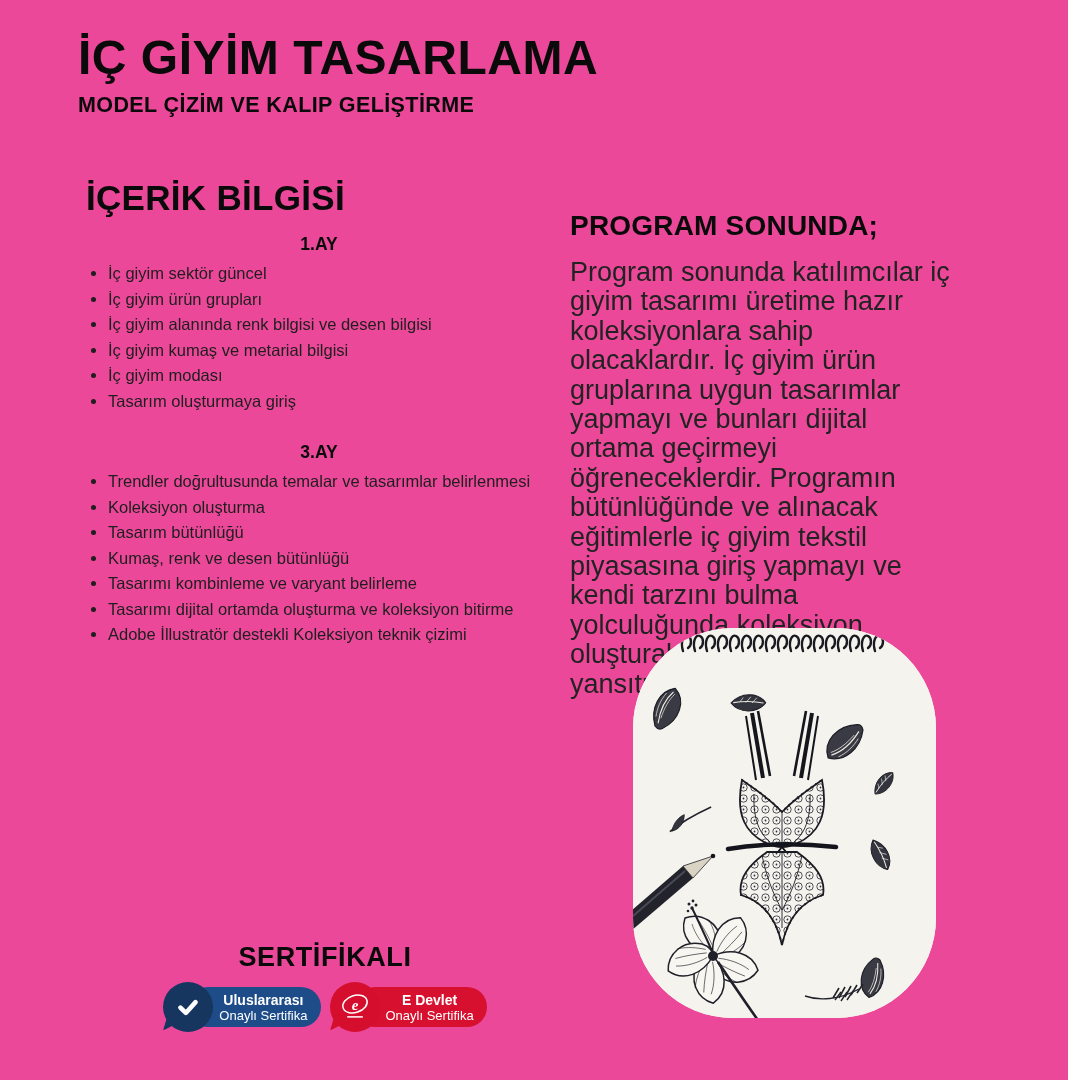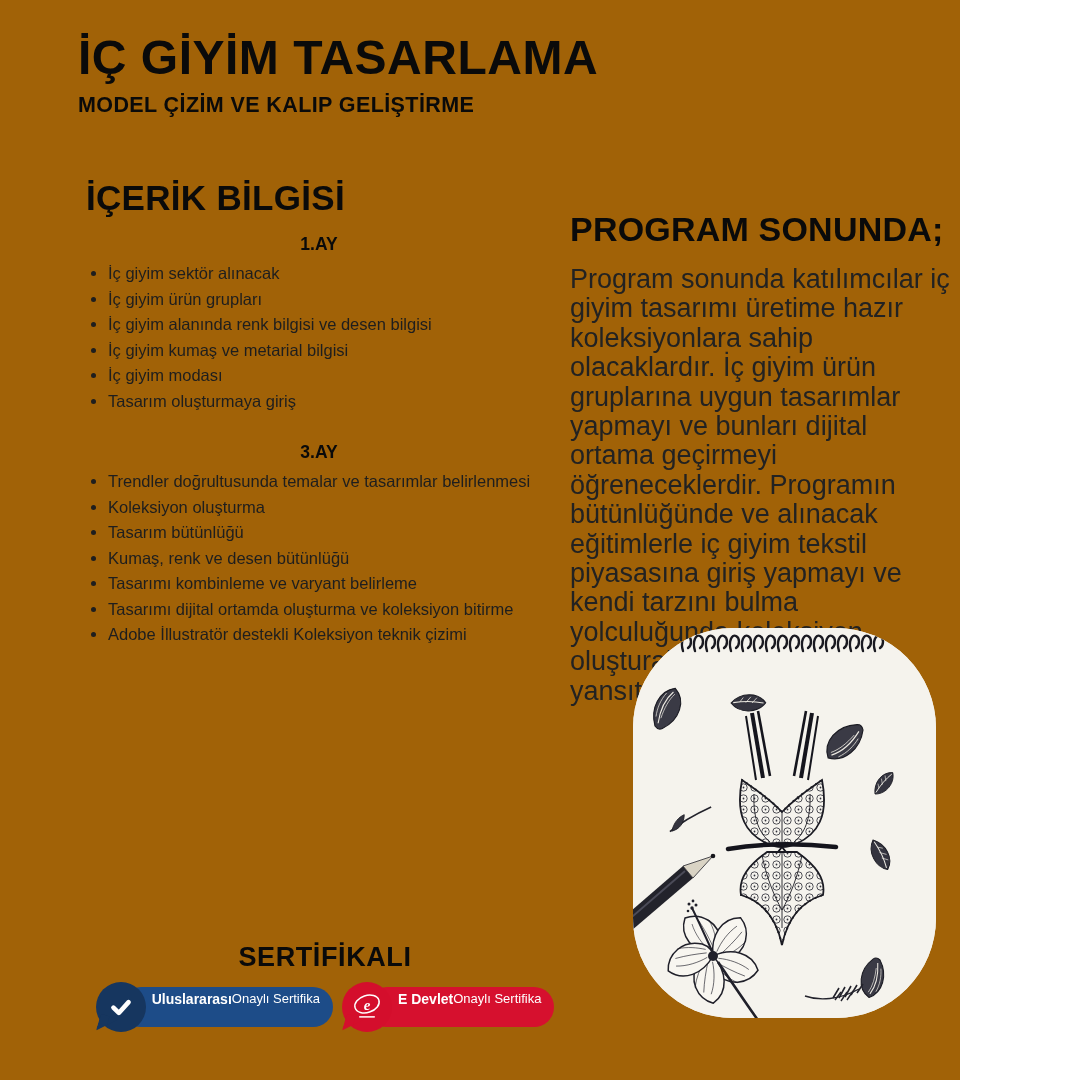"İÇ GİYİM TASARLAMA" .page { background: #a16207 -> #ec4899; width: 960px -> 1068px }
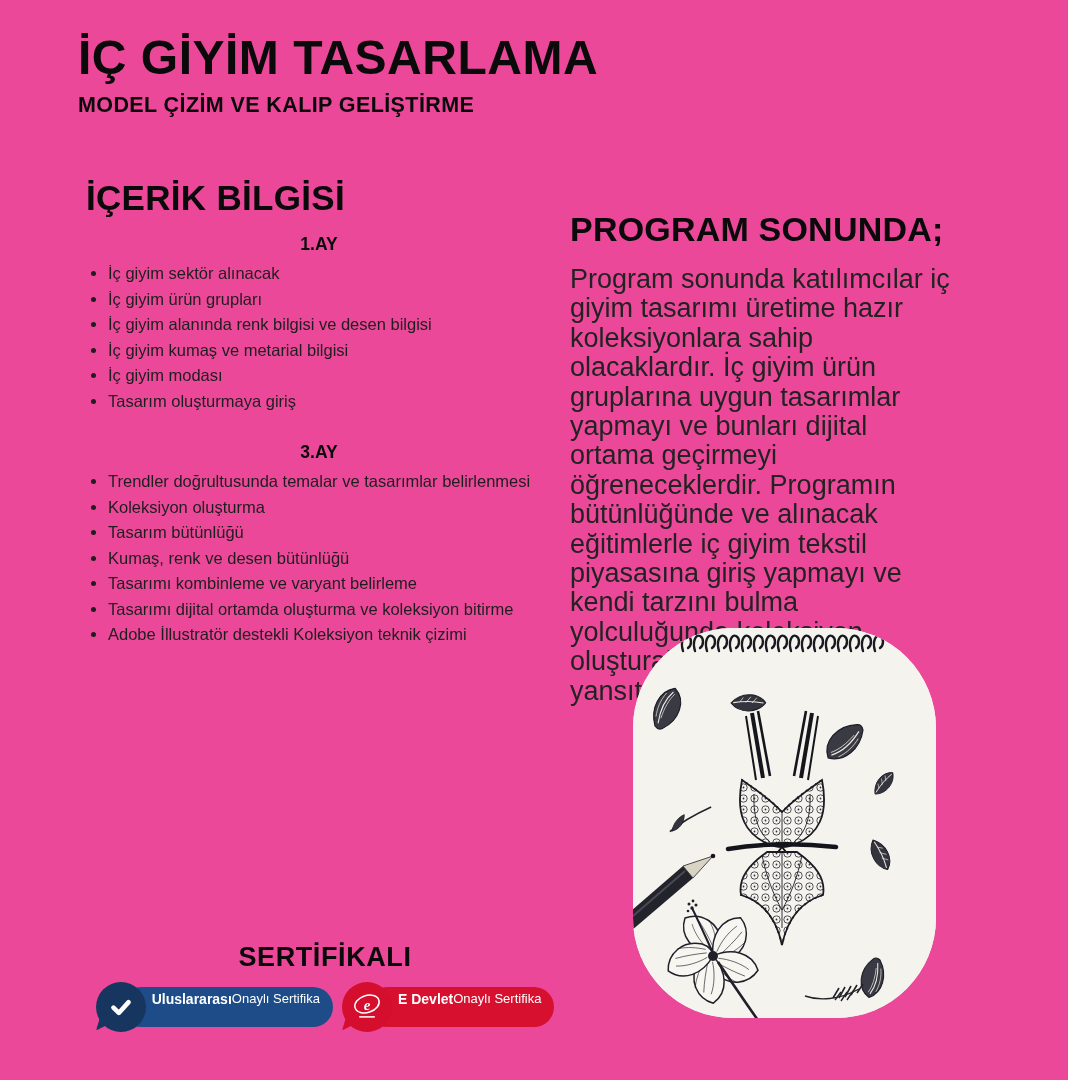"PROGRAM SONUNDA;" .program-heading { font-size: 34px -> 28px }
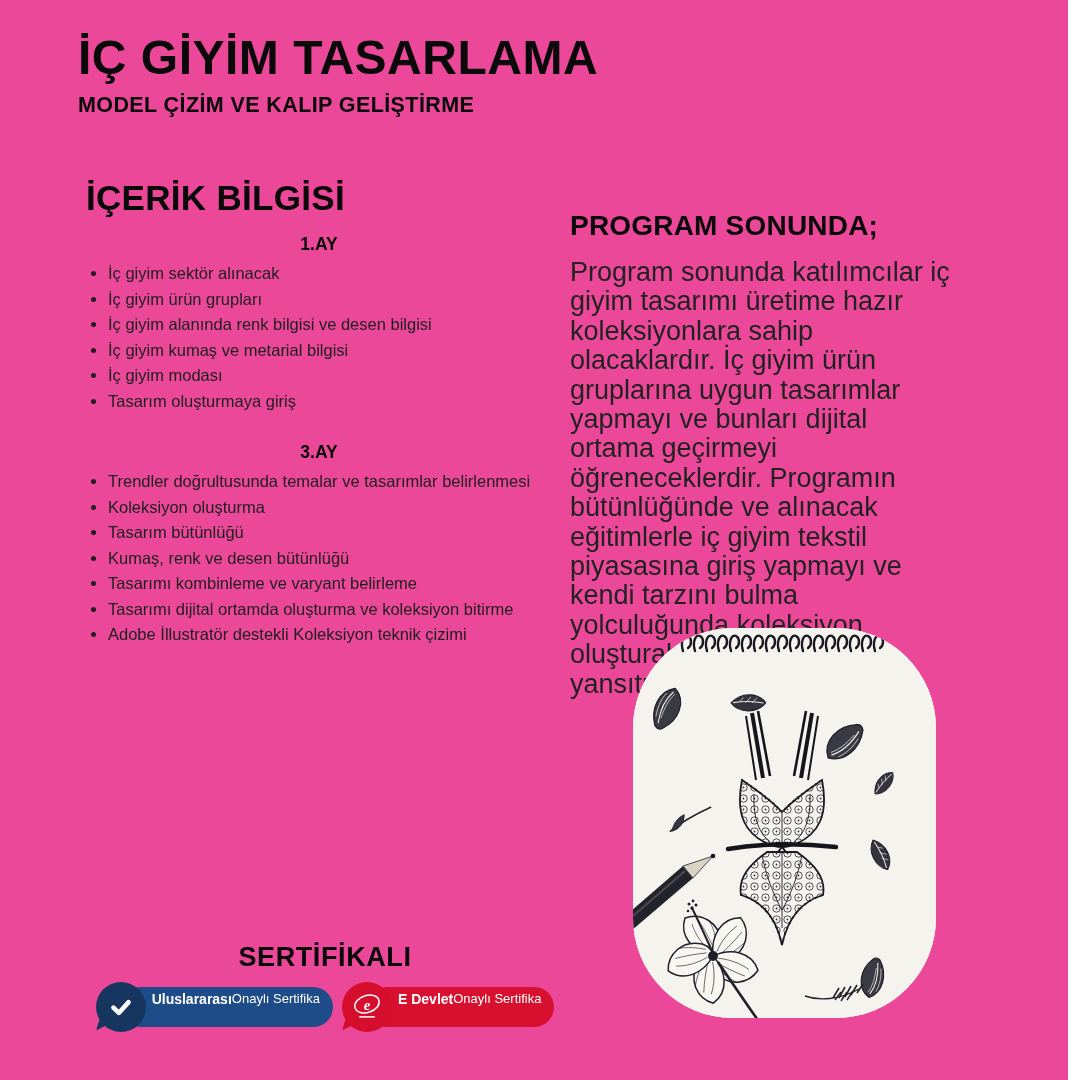"İç giyim sektör alınacak" li { text: alınacak -> güncel }
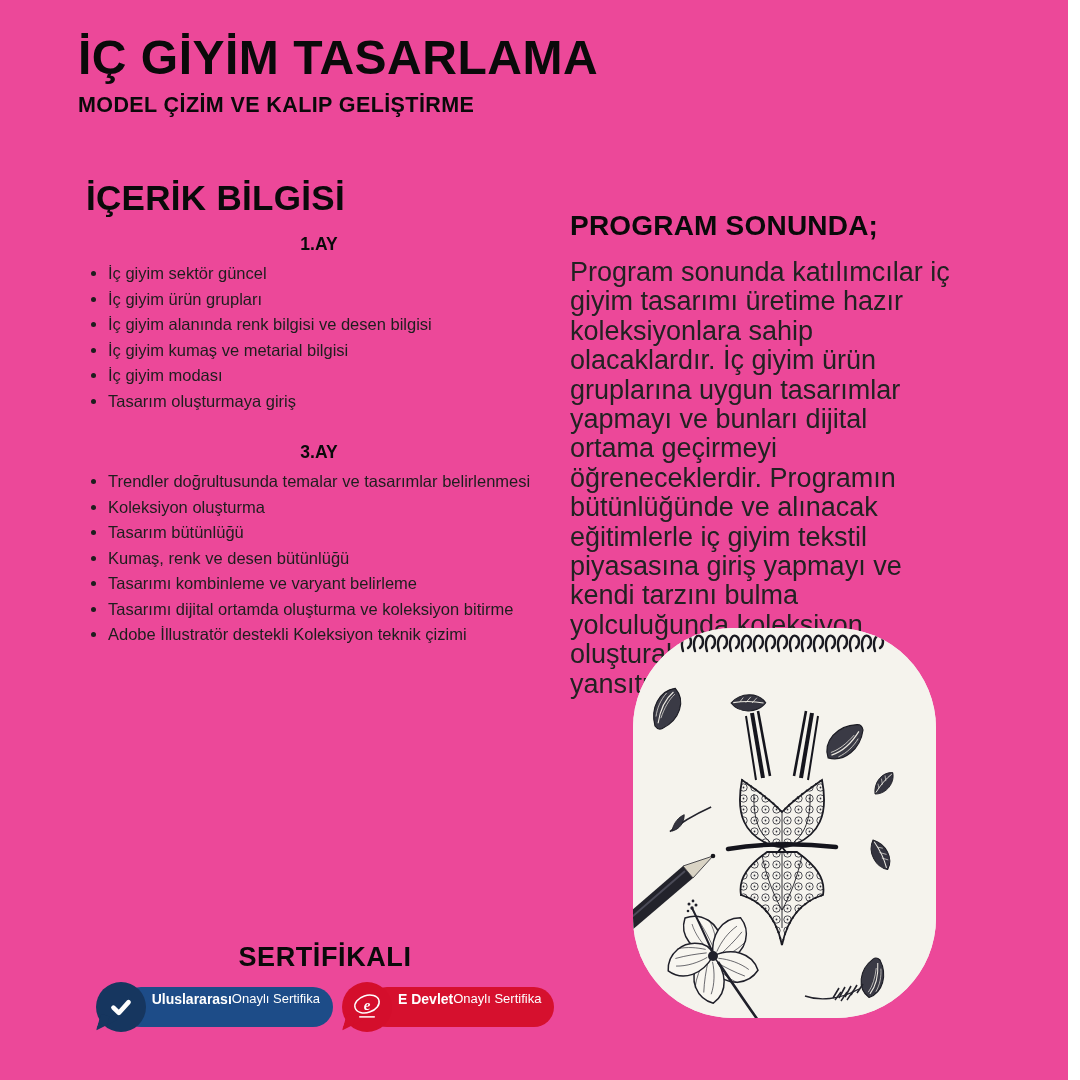"Uluslararası" .badge-pill { flex-direction: row -> column }
